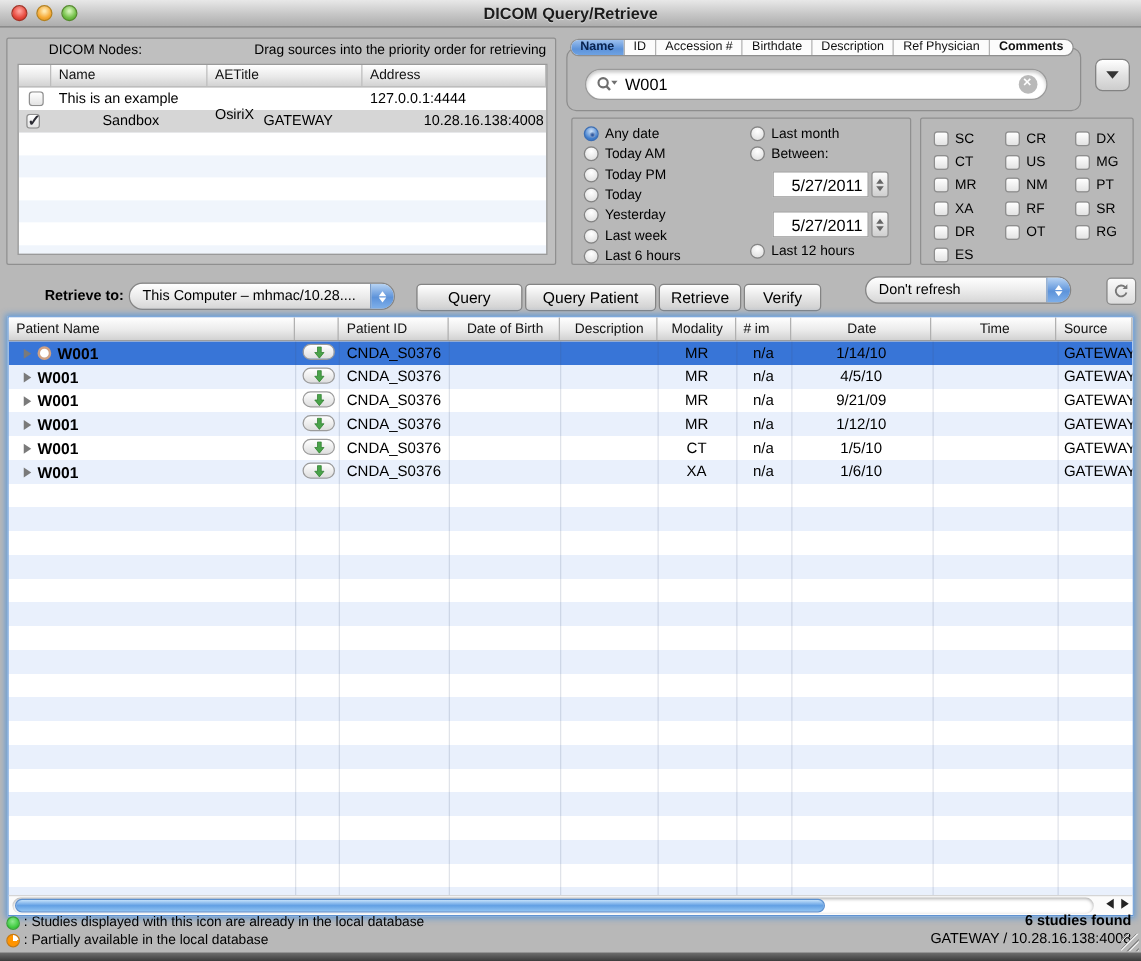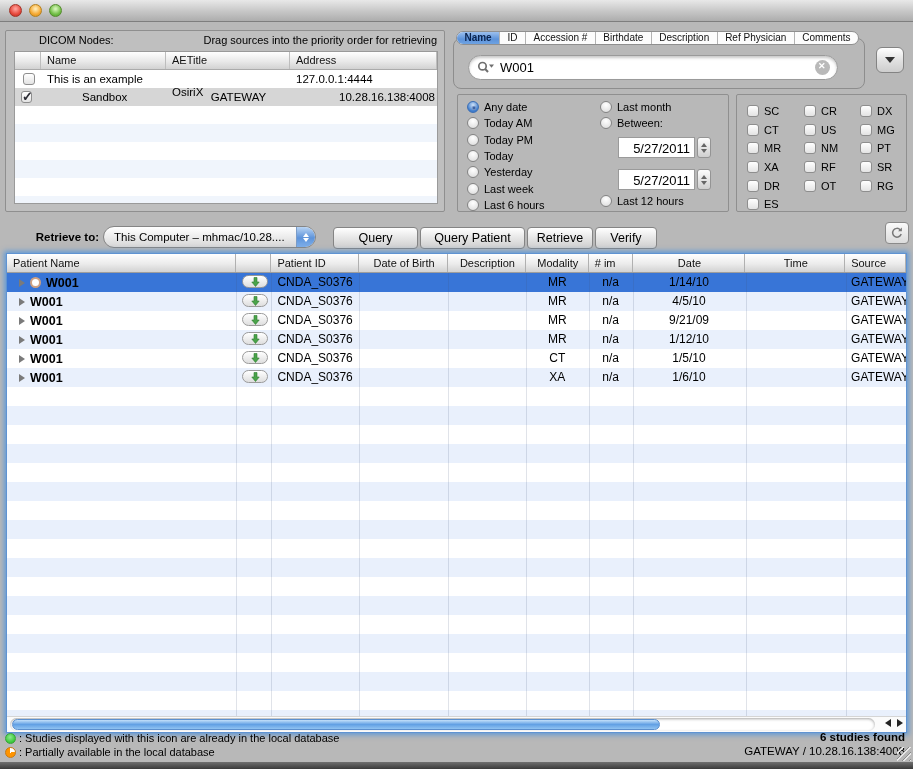"DICOM Query/Retrieve" div.title { html: none -> <div>DICOM Query/Retrieve</div> }
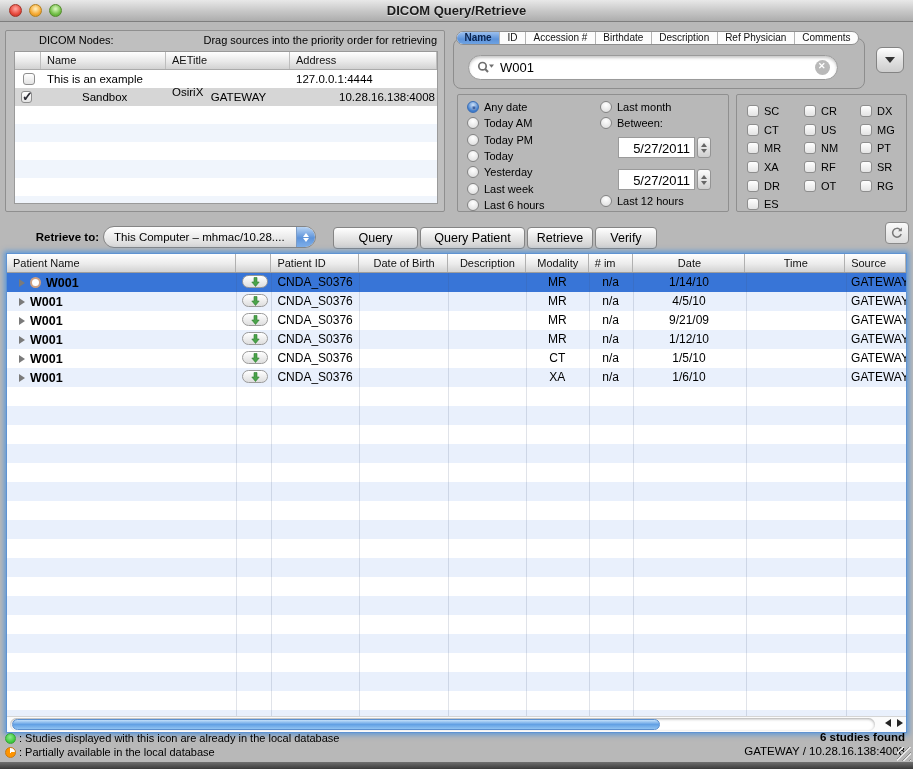"Comments" .tab:last-child { font-weight: none -> bold }
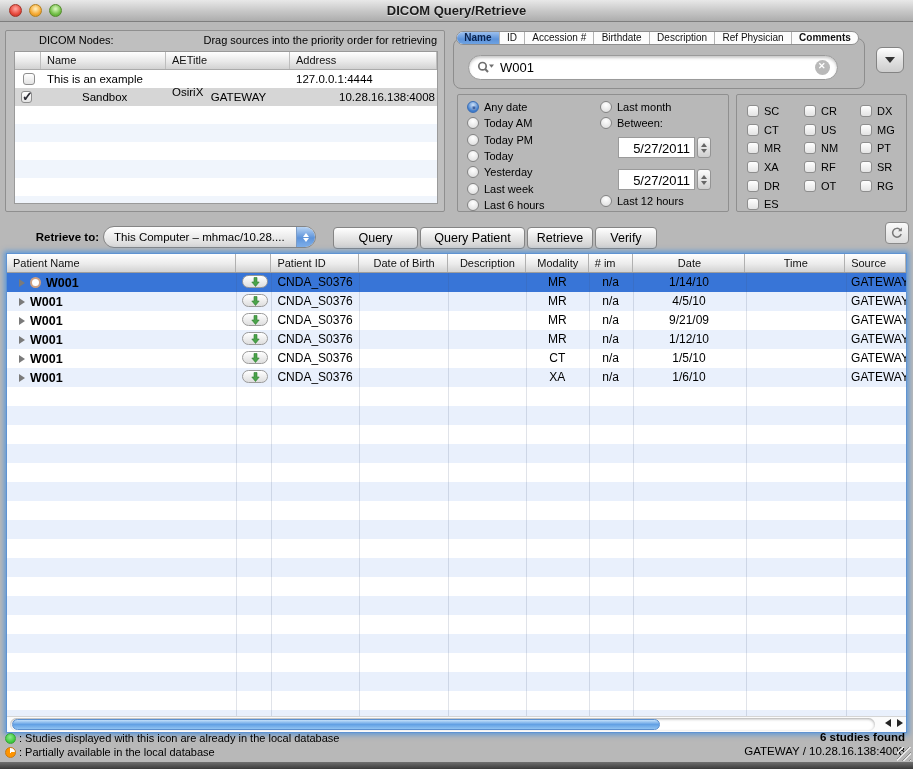"Don't refresh" div.popup { html: none -> <div> <span>Don't refresh</span> <span> <span></span> <span></span> </span> </div> }
